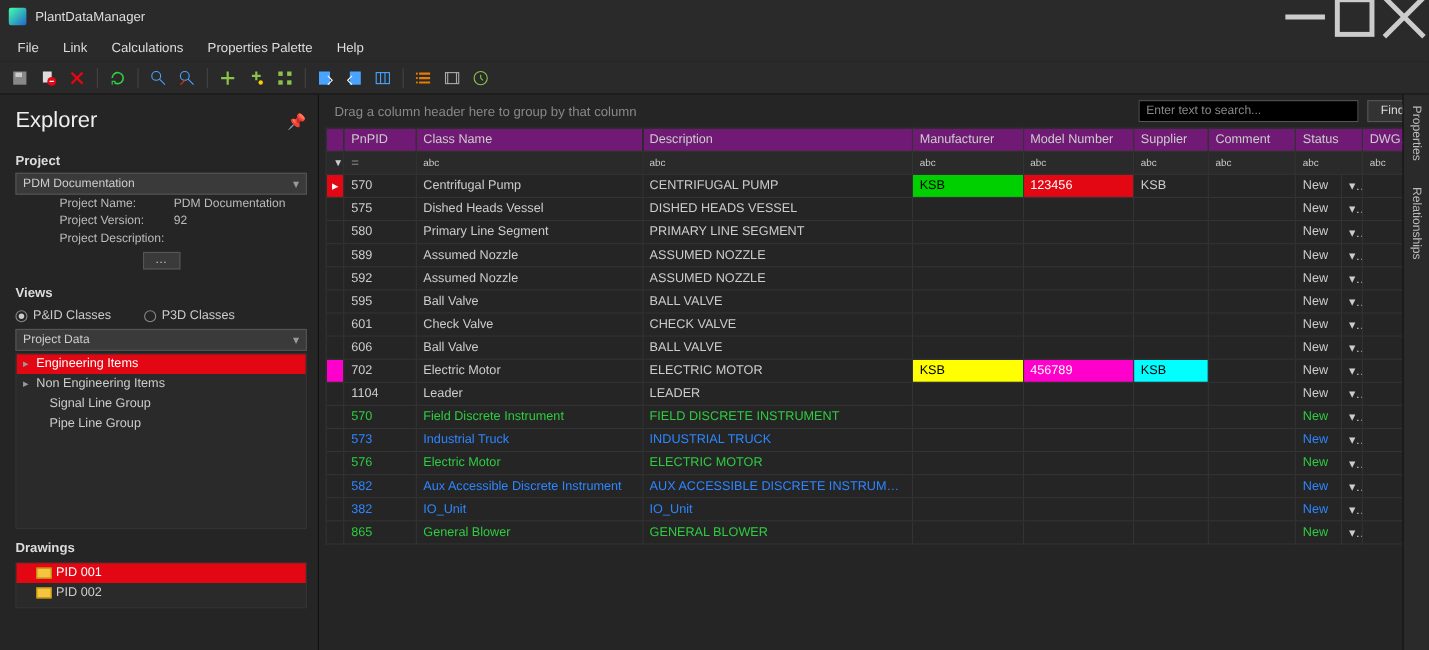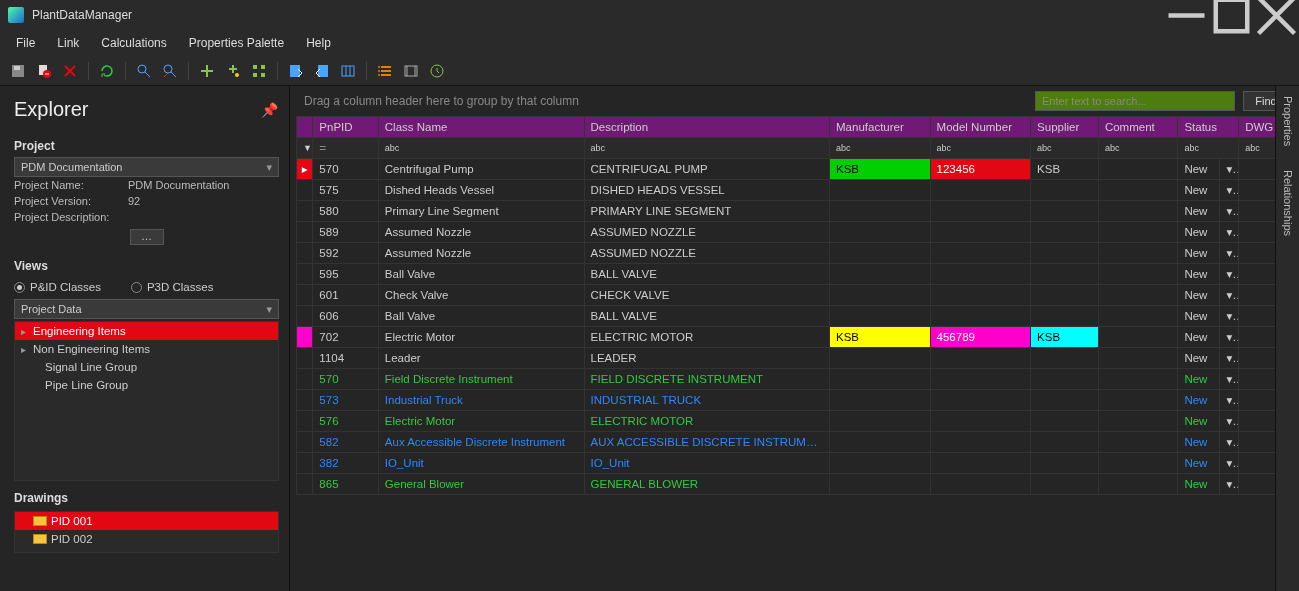"Enter text to search..." .searchbox input { background: #4d7c0f -> #000000 }
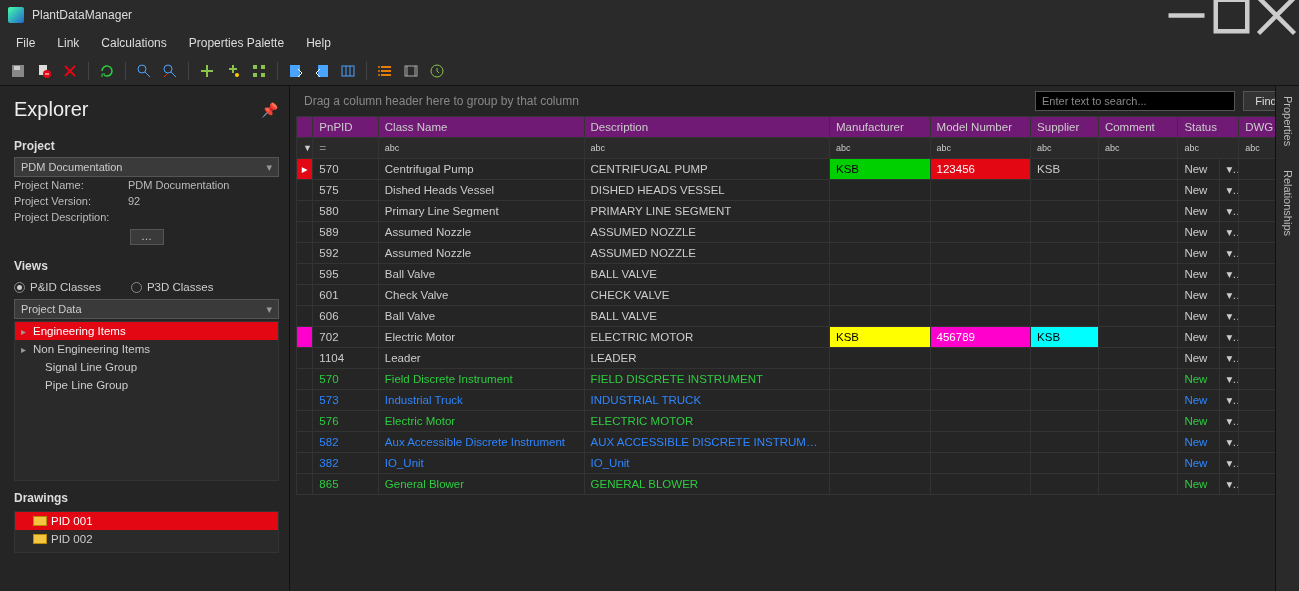"Project Name:" .kv .k { margin-left: none -> 40px; width: 114px -> 104px }
